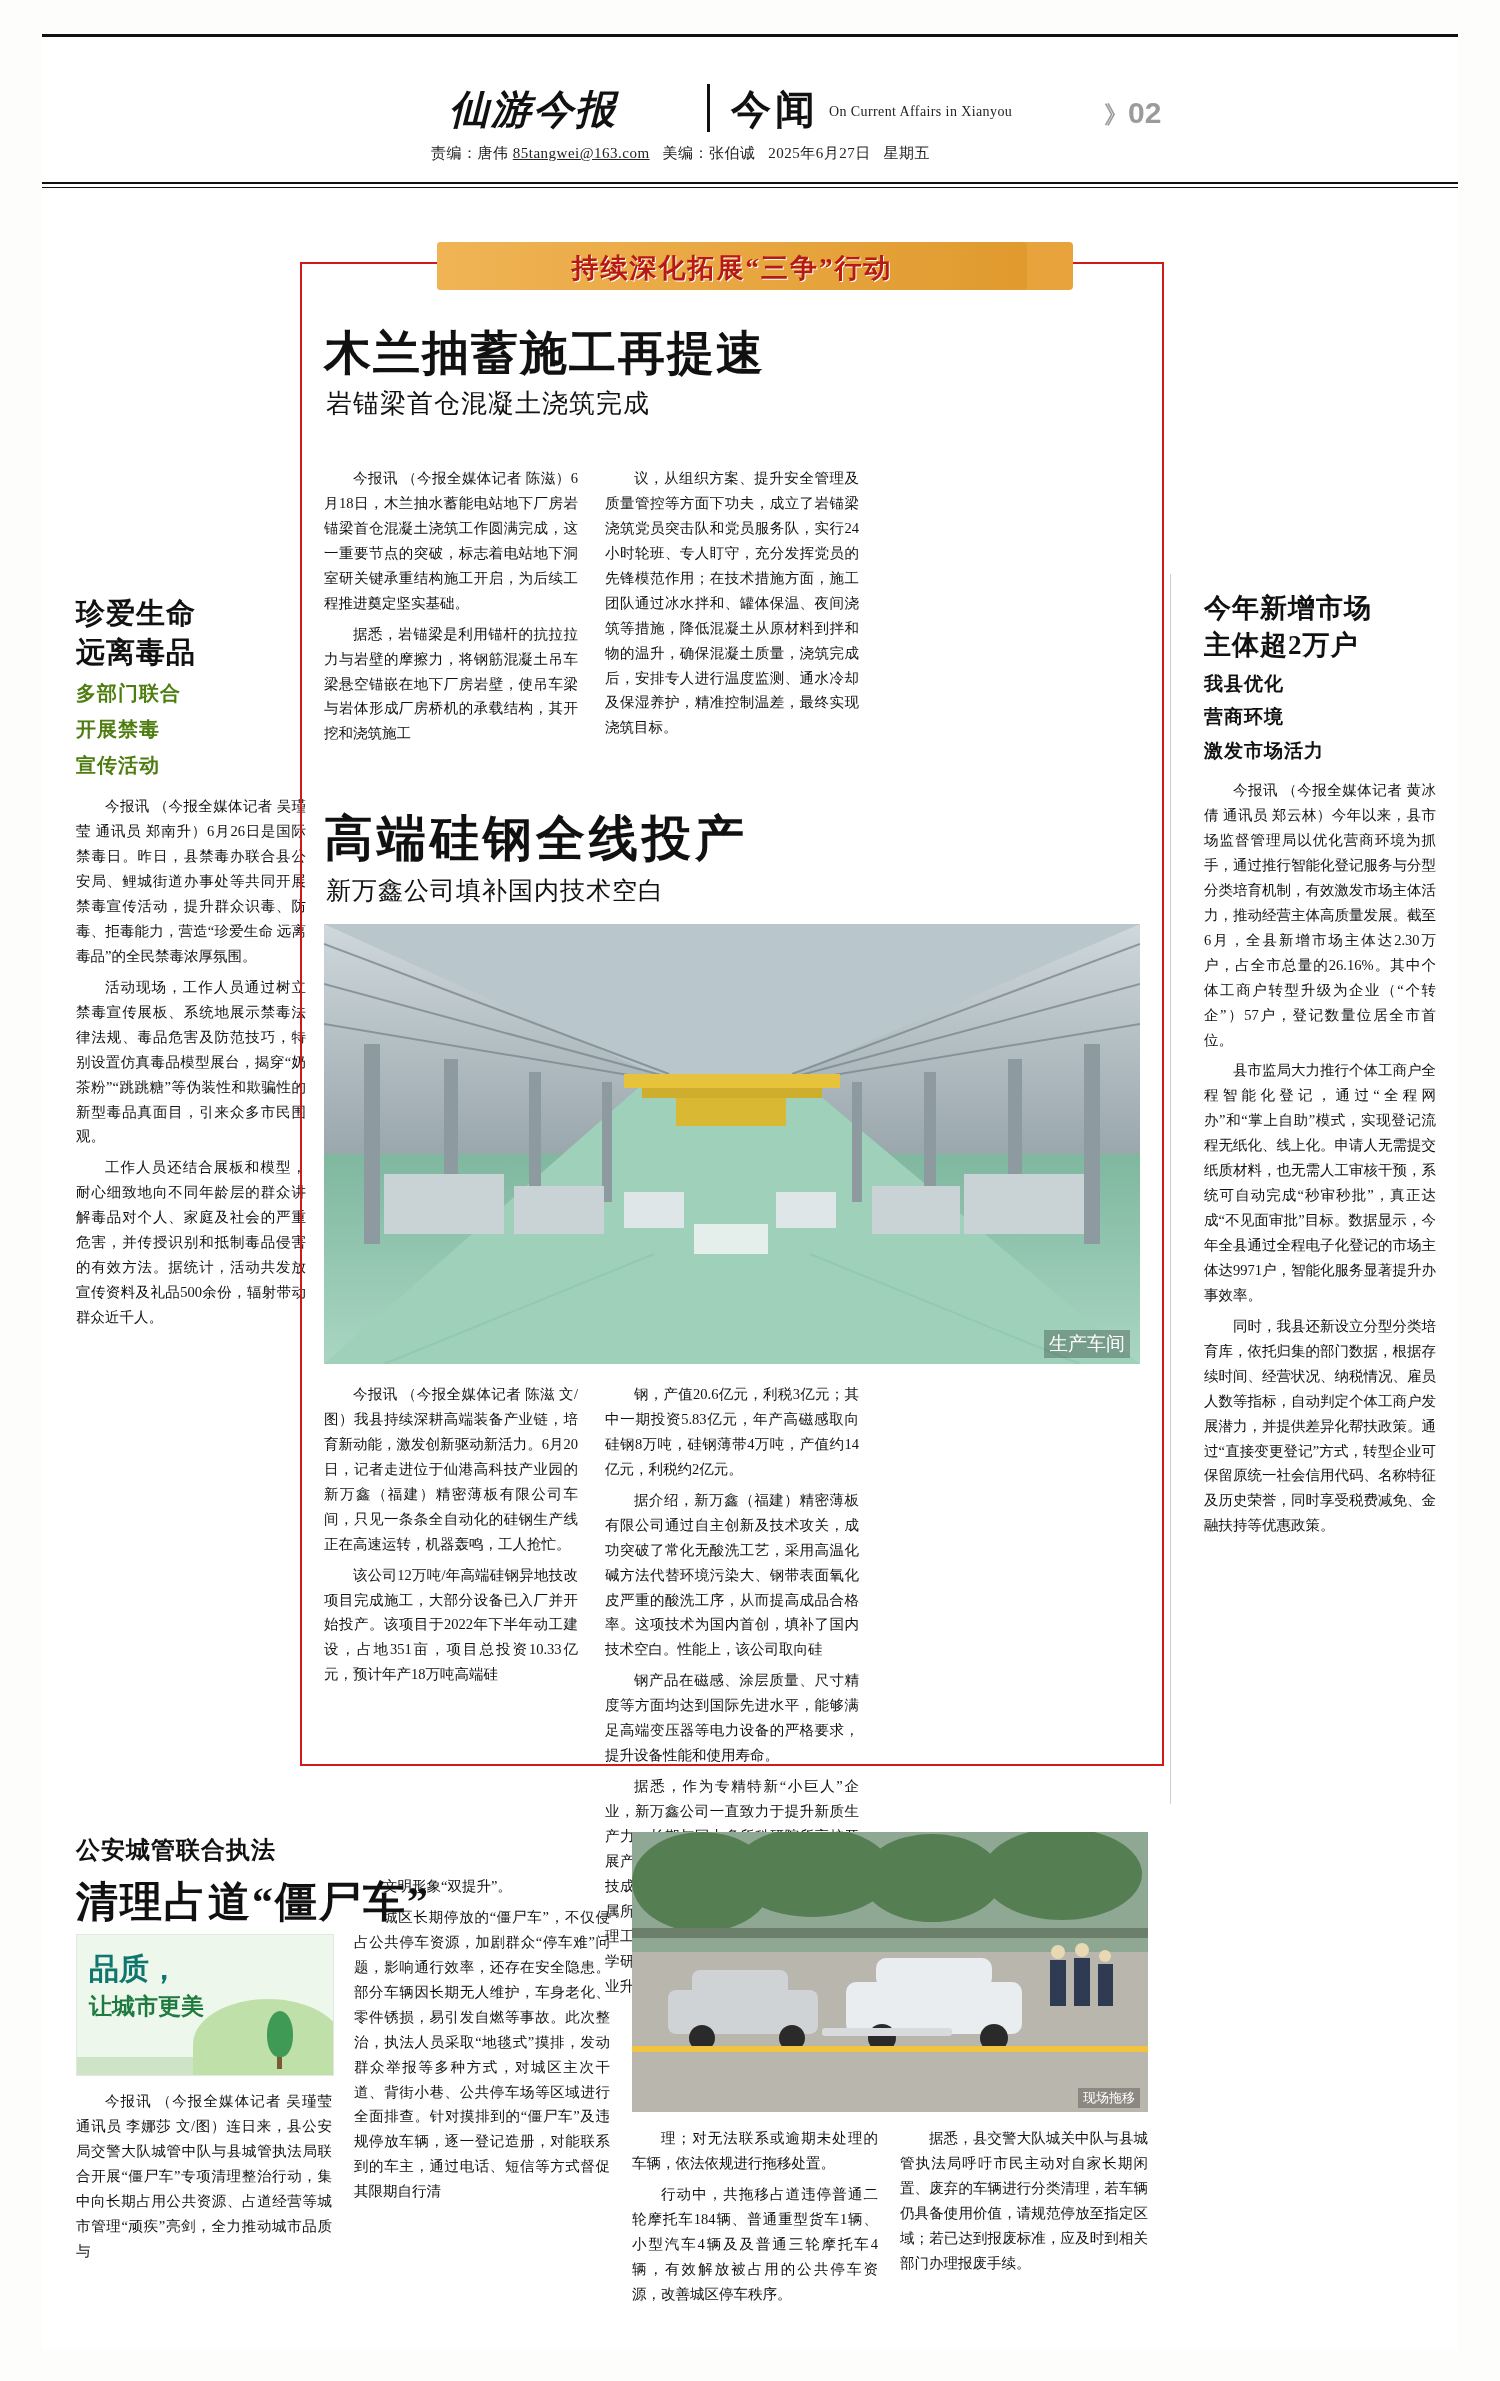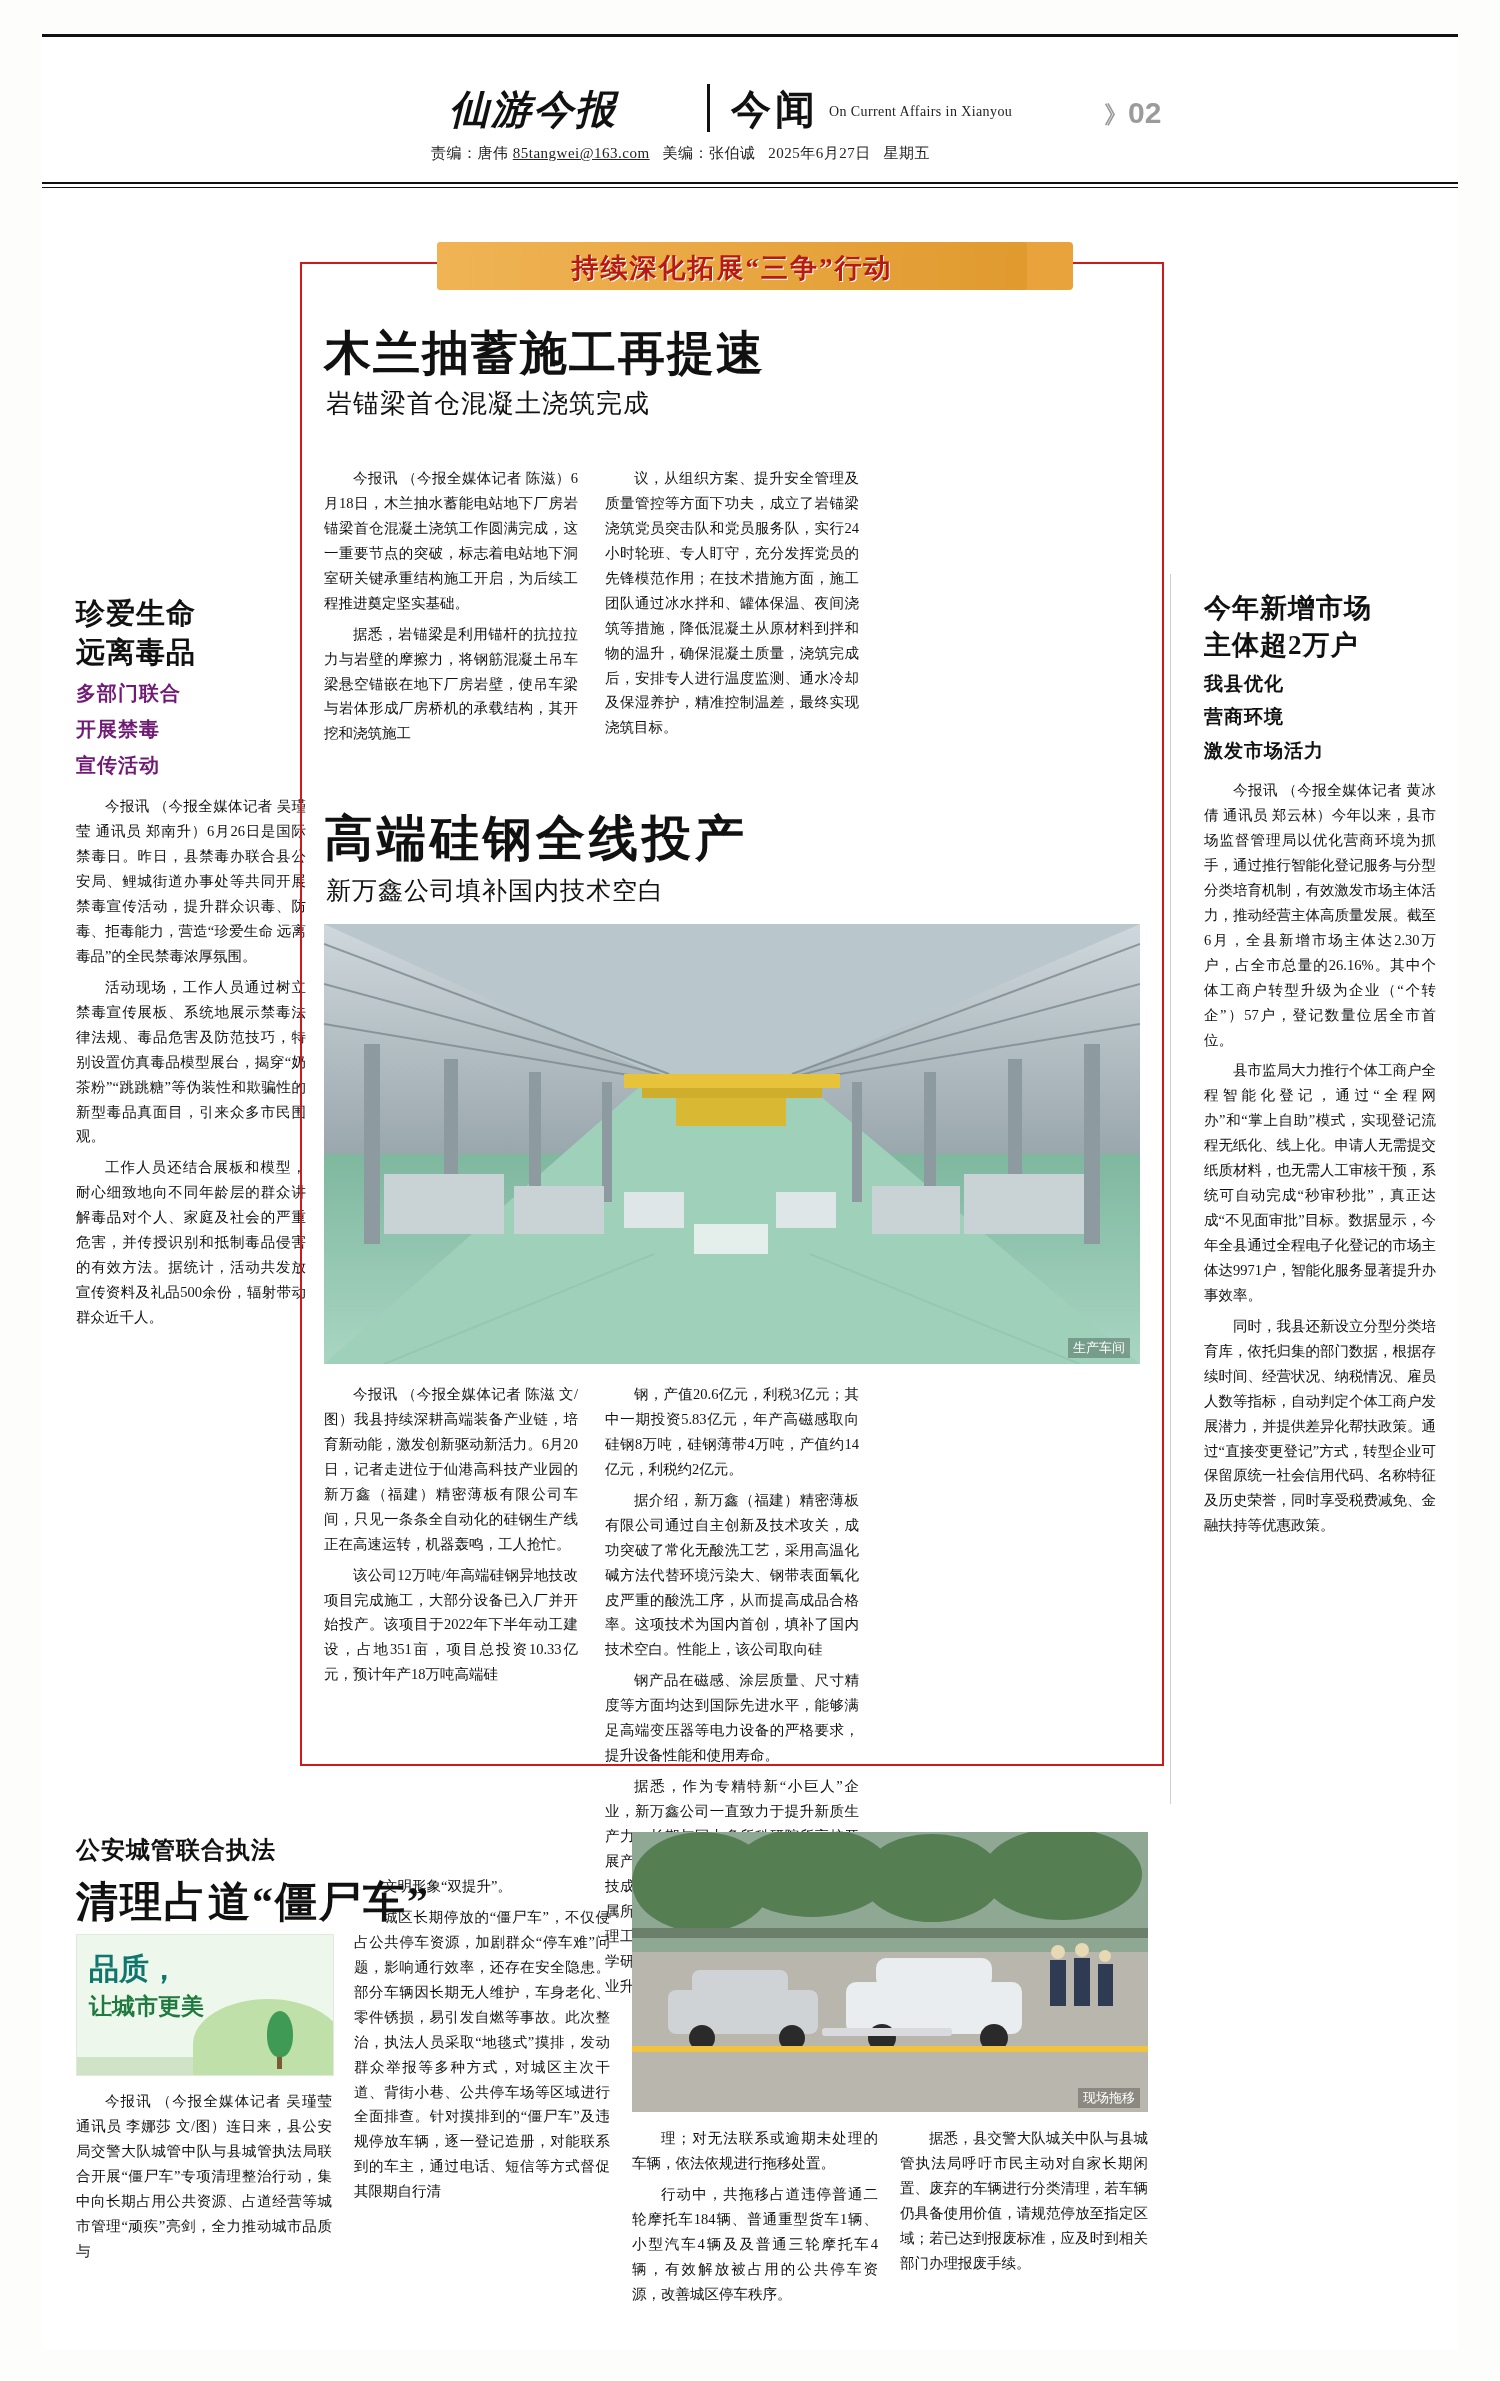"多部门联合" .lc-h2 { color: #701a75 -> #4d7c0f }
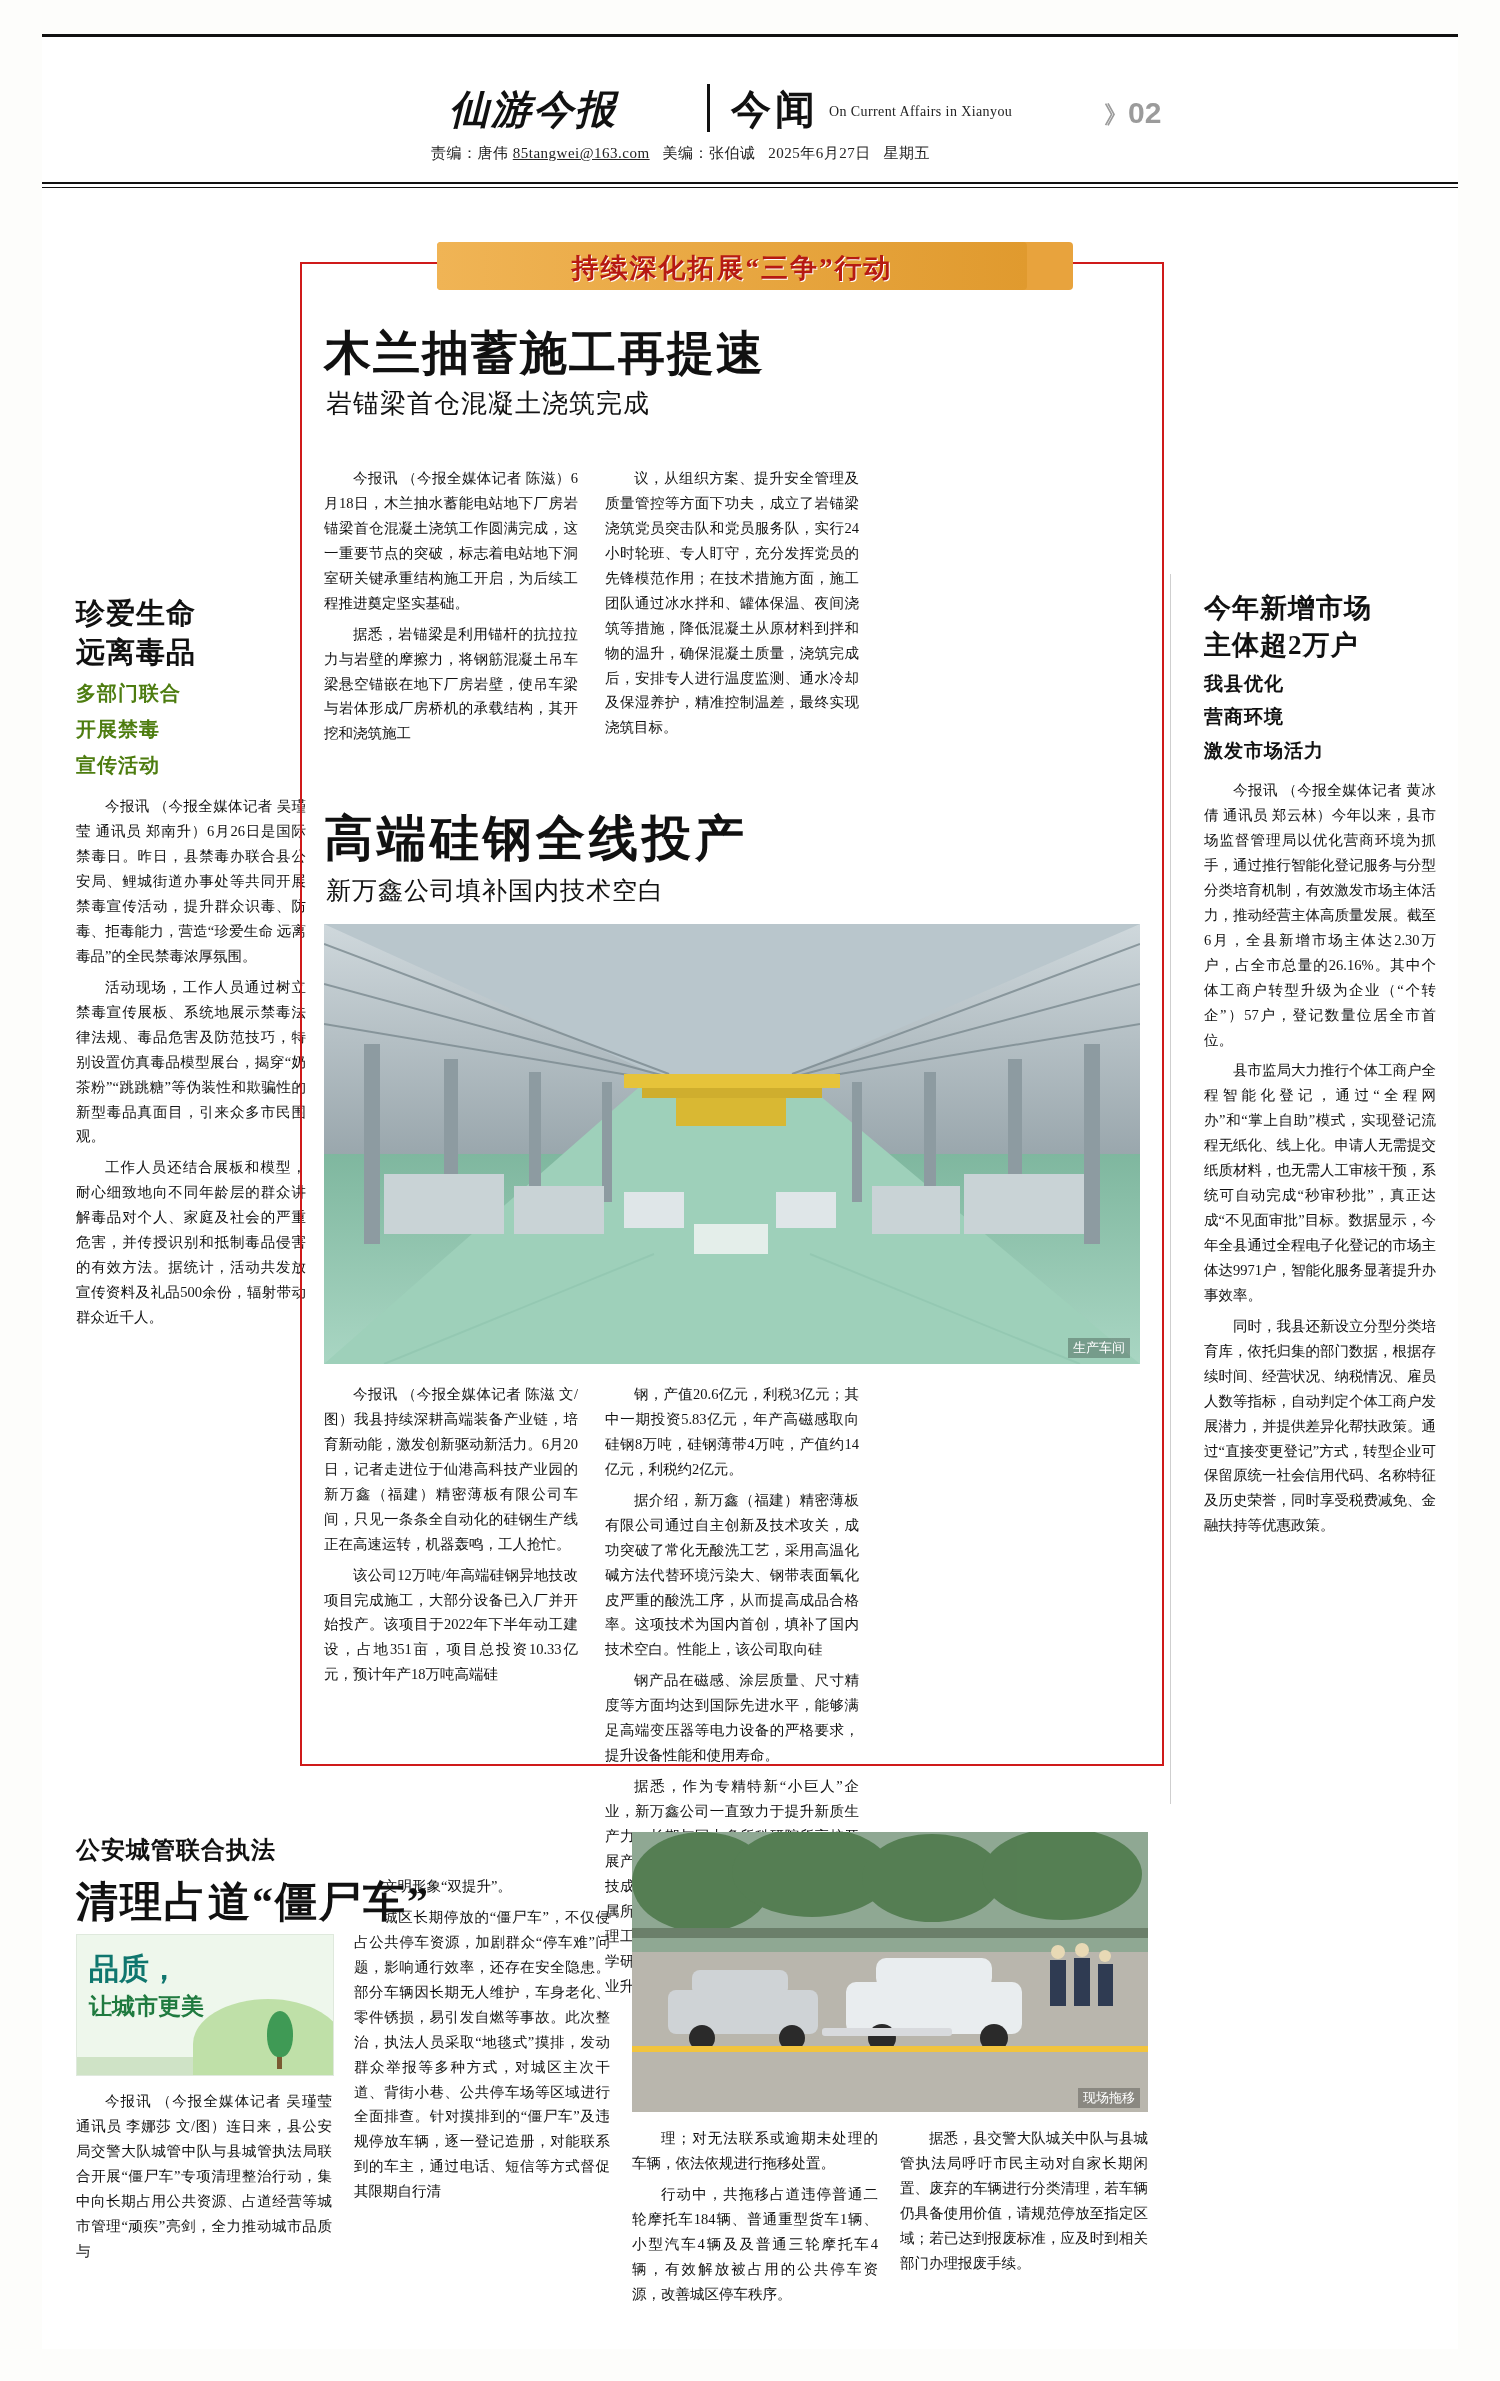"生产车间" .photo1 .cap { font-size: 13px -> 19px }
